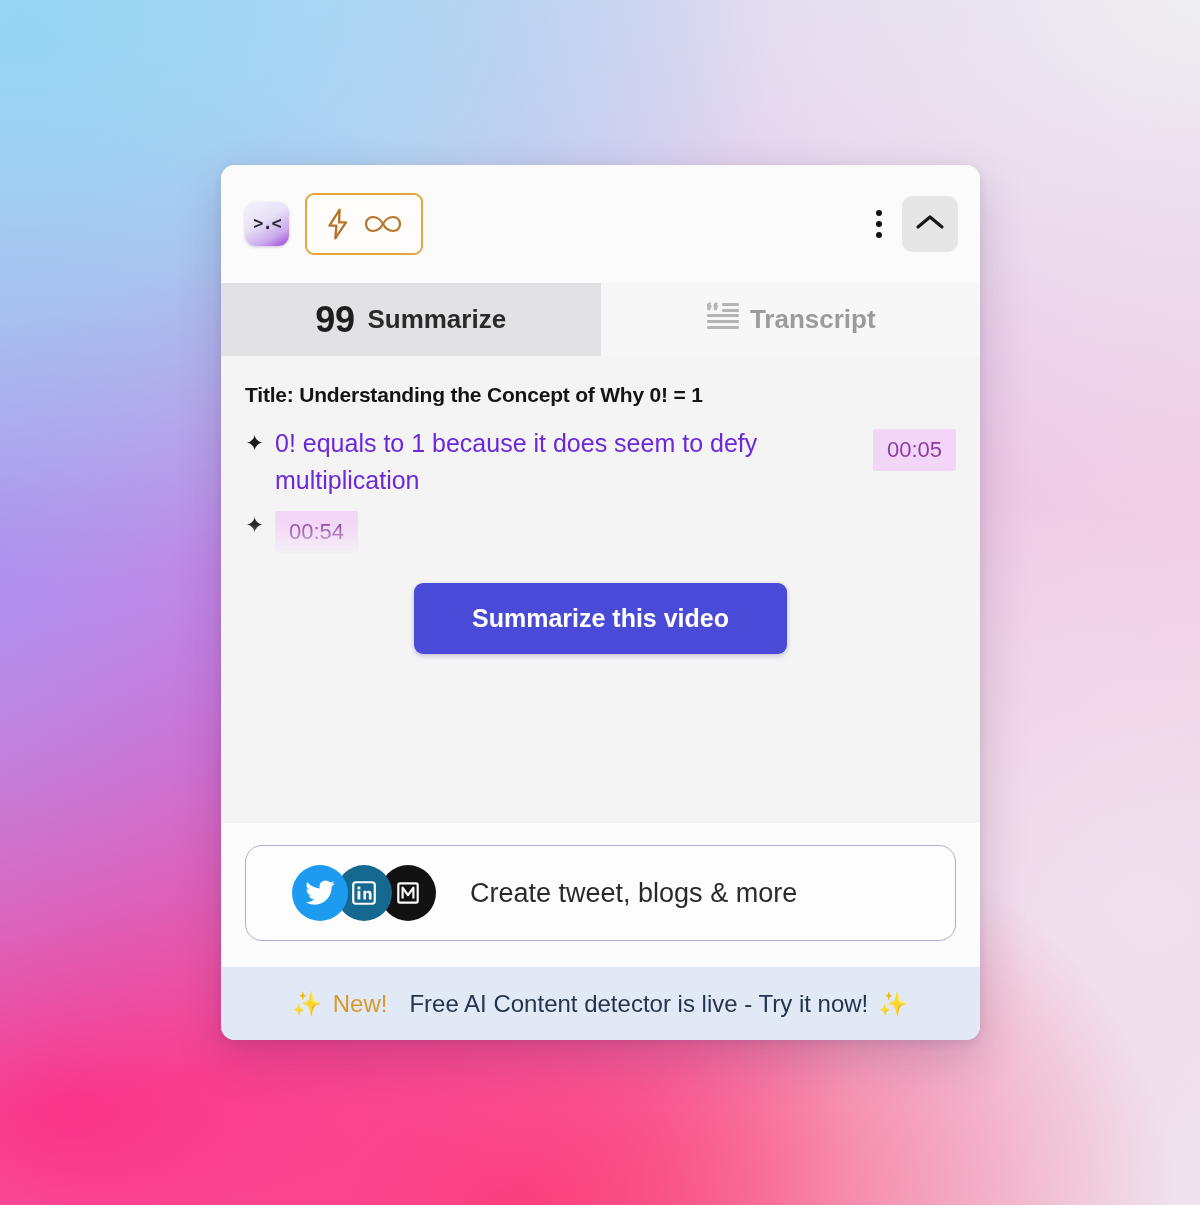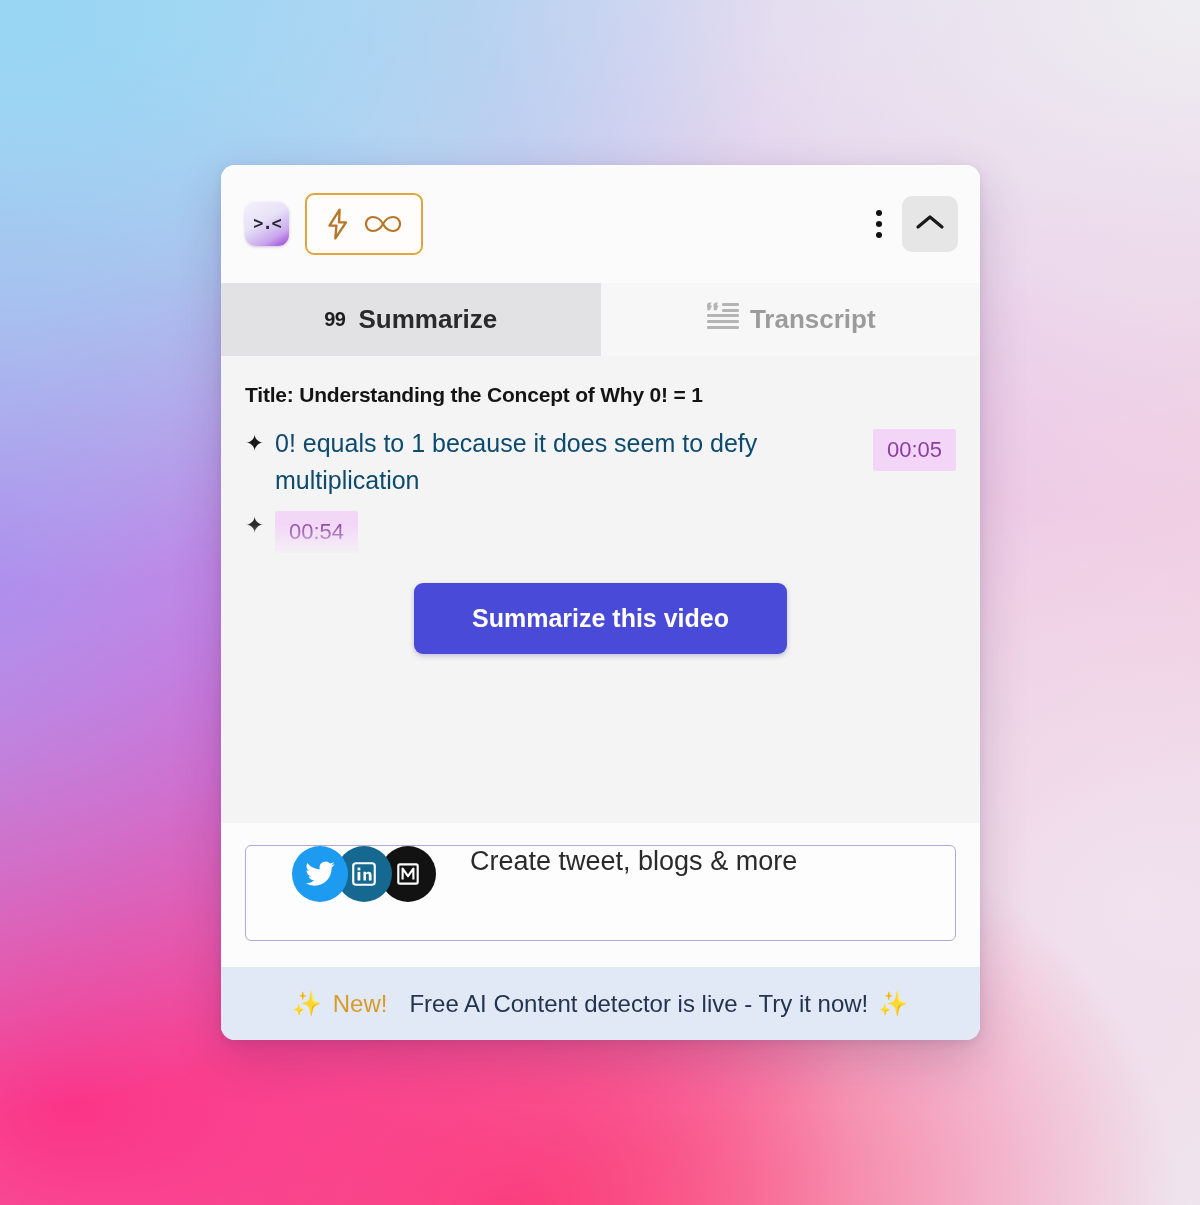"99" .tab .quote-num { font-size: 20px -> 36px }
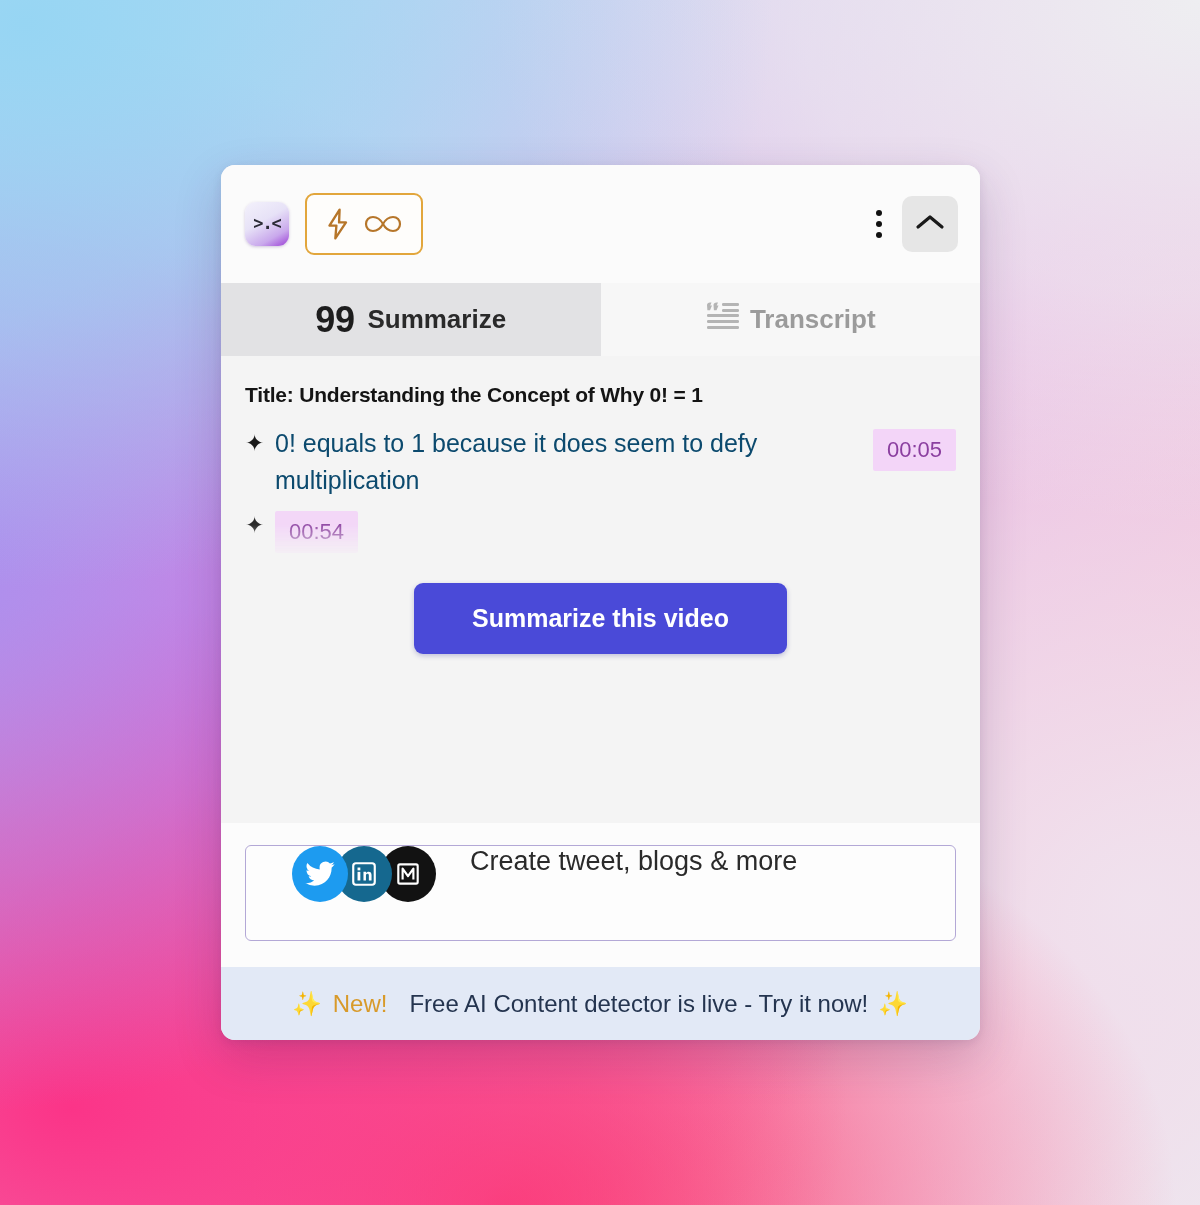"0! equals to 1 because" .bullet-text { color: #0c4a6e -> #6d28d9 }
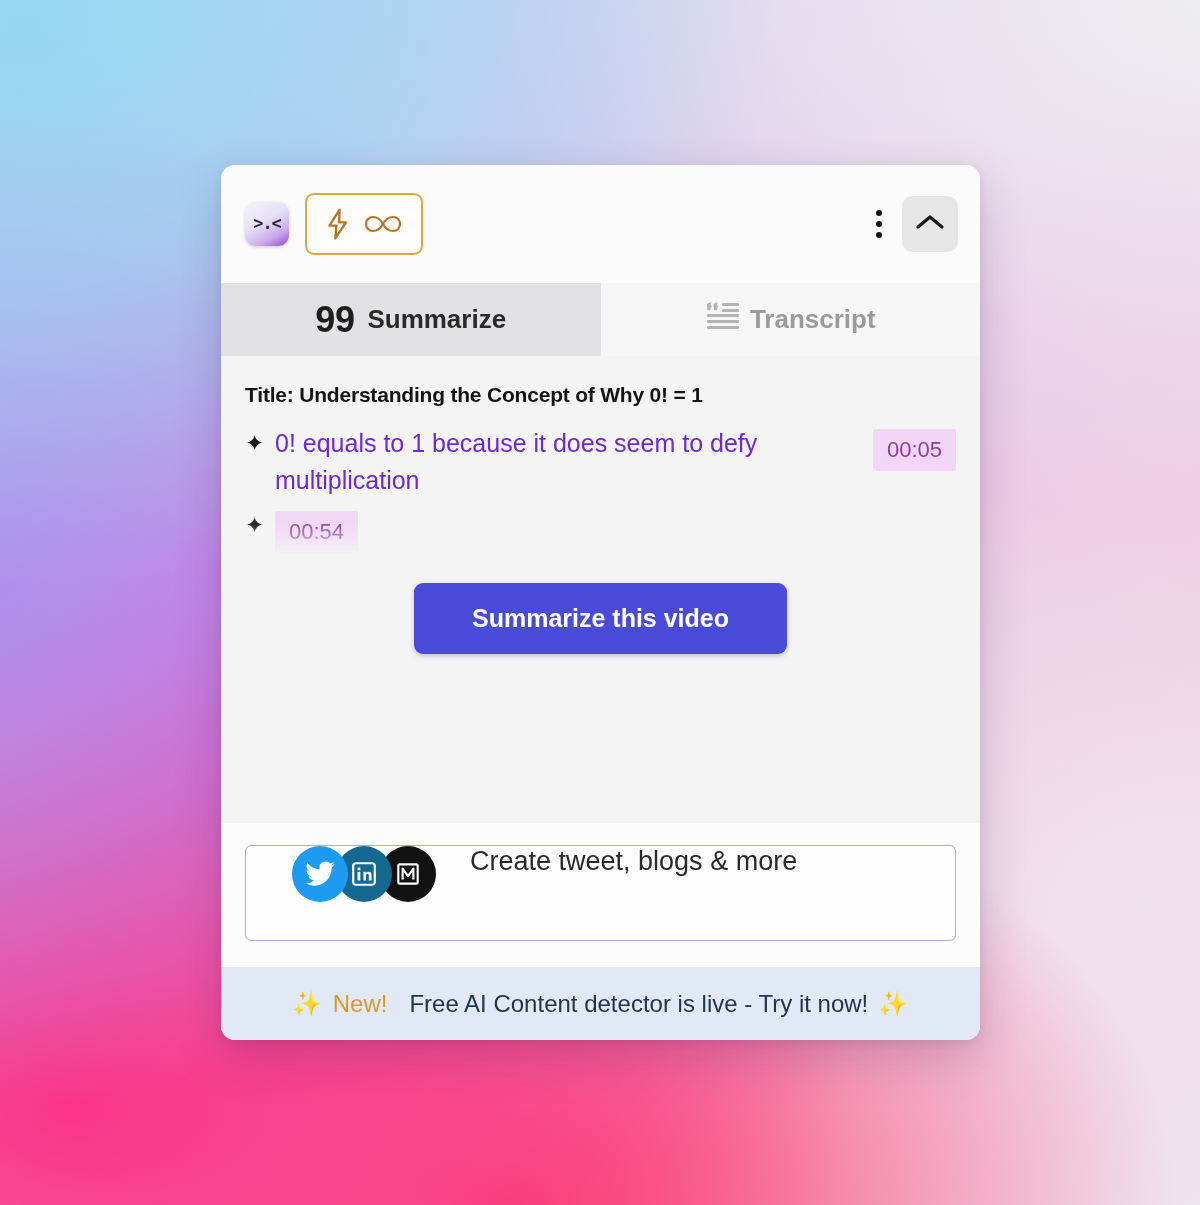"Create tweet, blogs & more" .social-box { align-items: flex-start -> center; border-radius: 6px -> 17px }
